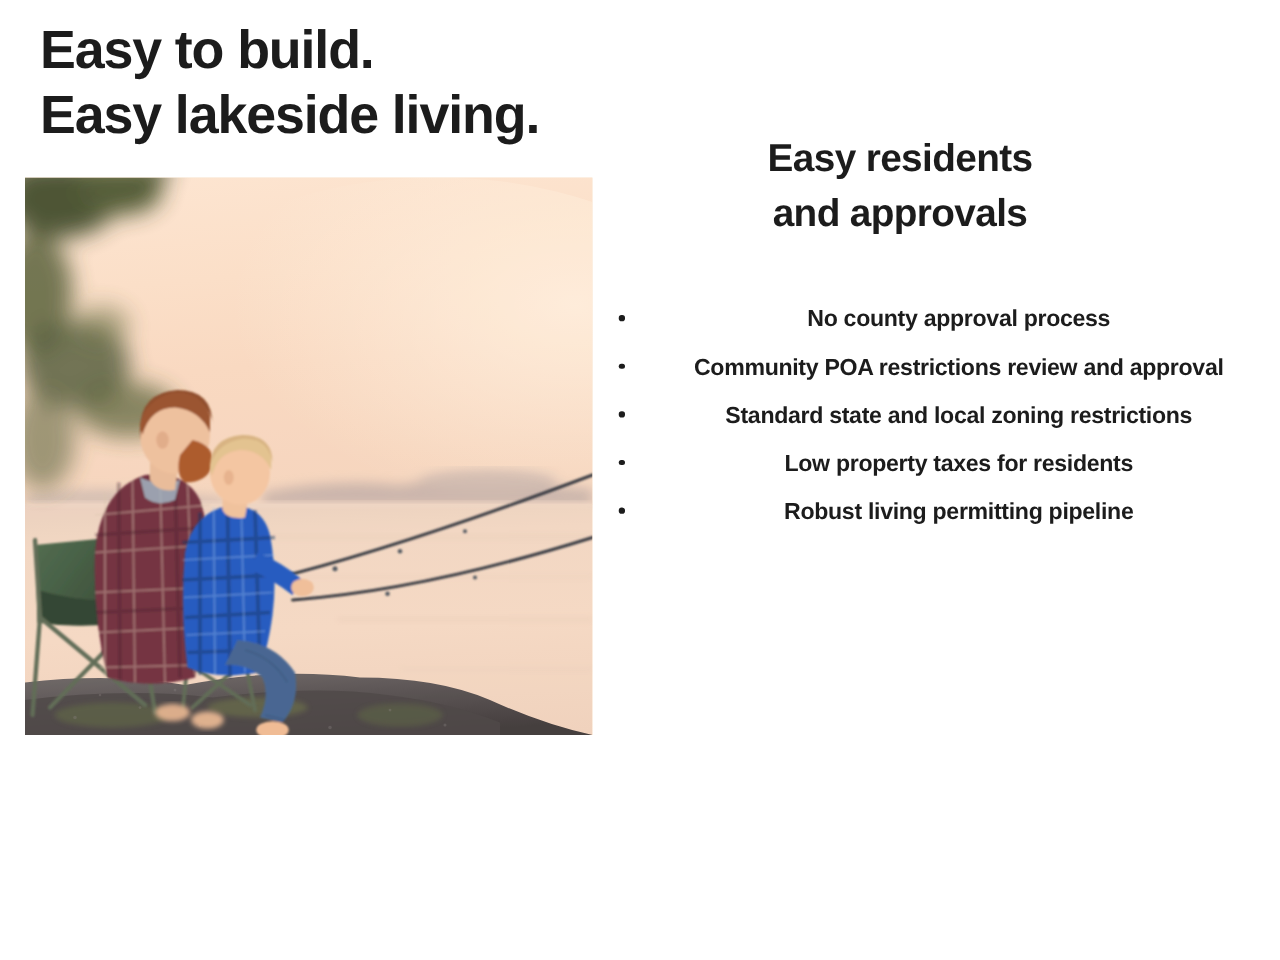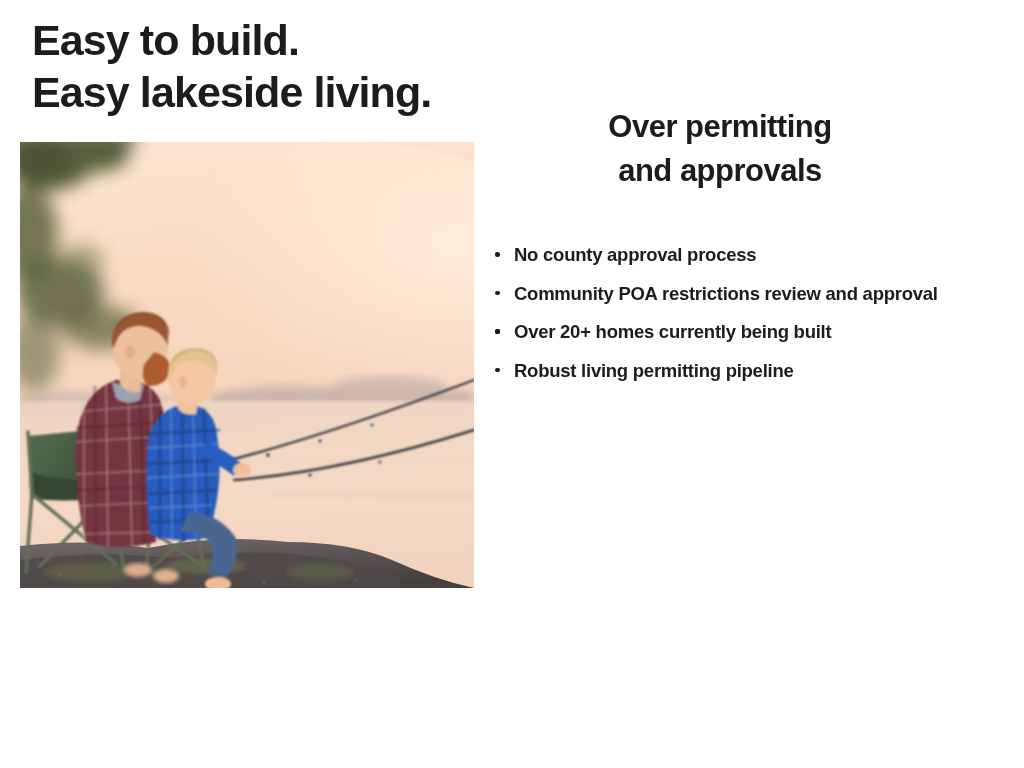"Over permitting" h2 { text: Over permitting -> Easy residents }
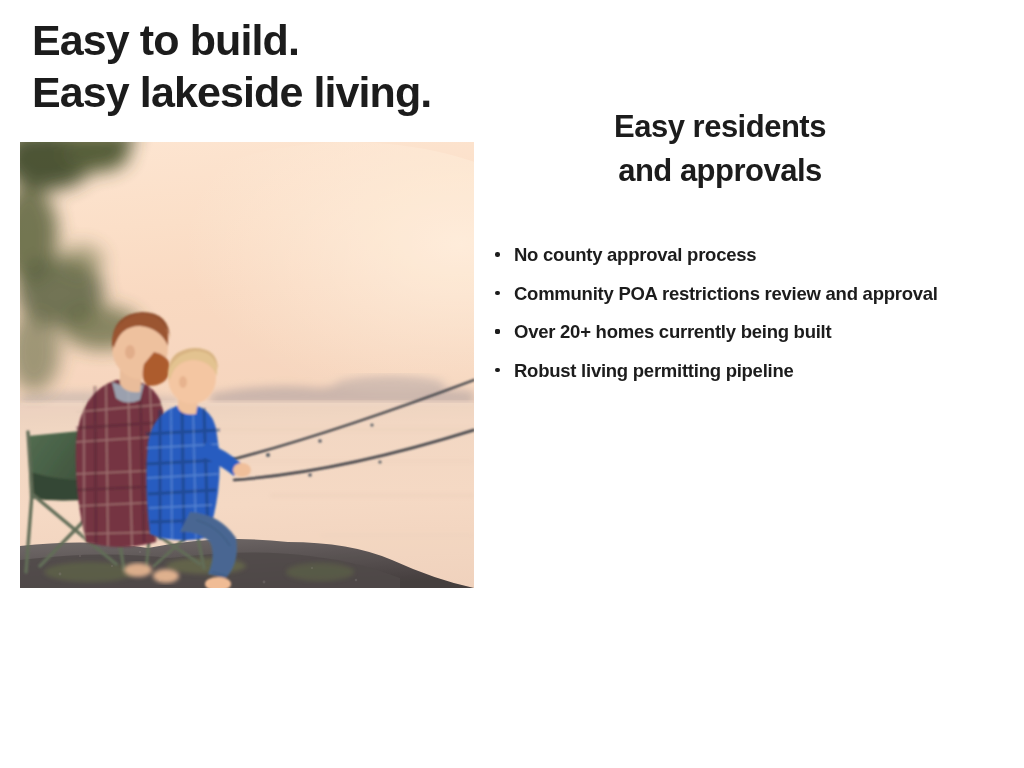"No county approval process" #bullet-list li { text-align: none -> center }
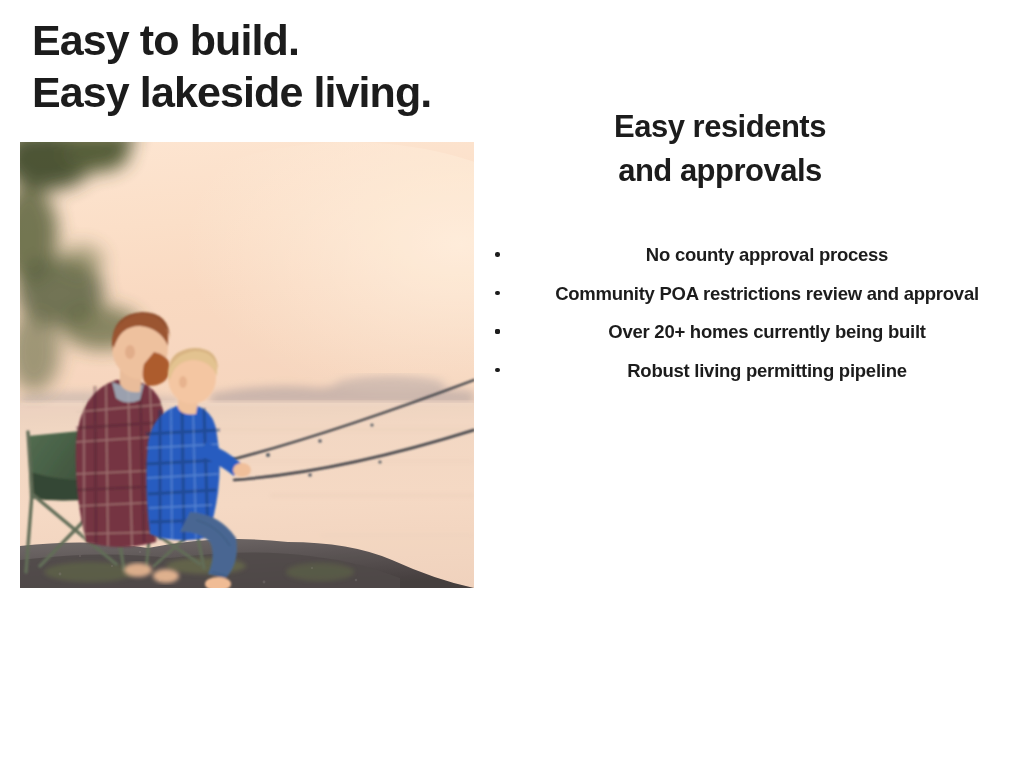"Standard state and local zoning" li { html: none -> <li> <span></span> <span>Standard state and local zoning restrictions</span> </li> }
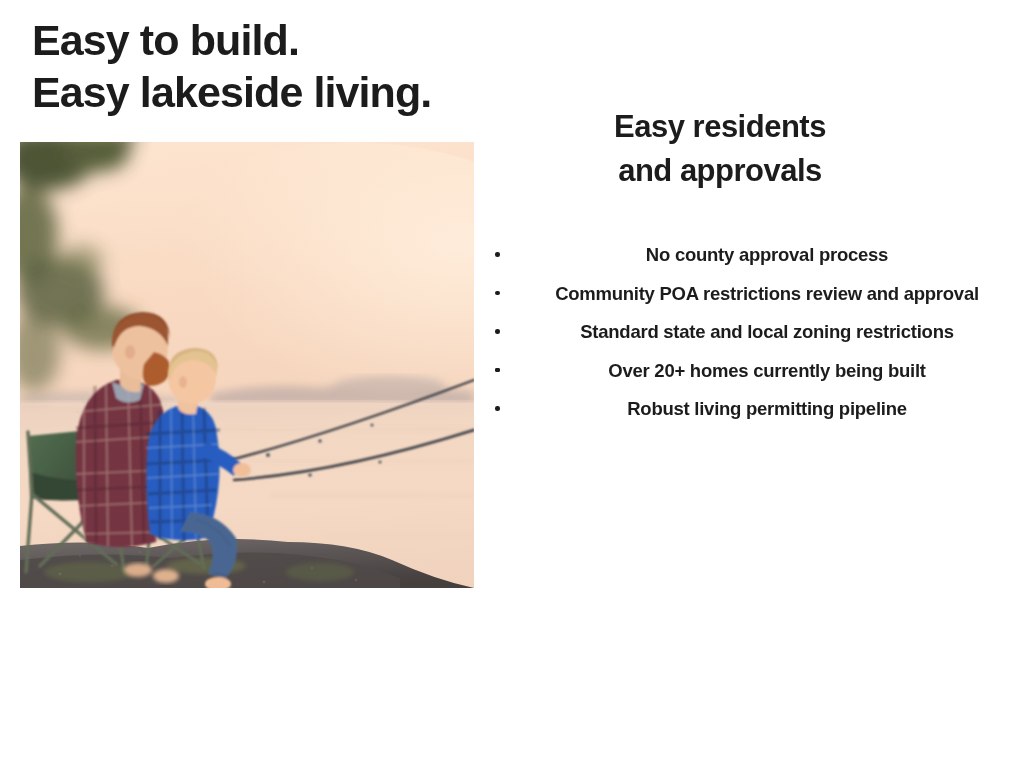"Low property taxes for residents" span { html: none -> <span>Low property taxes for residents</span> }
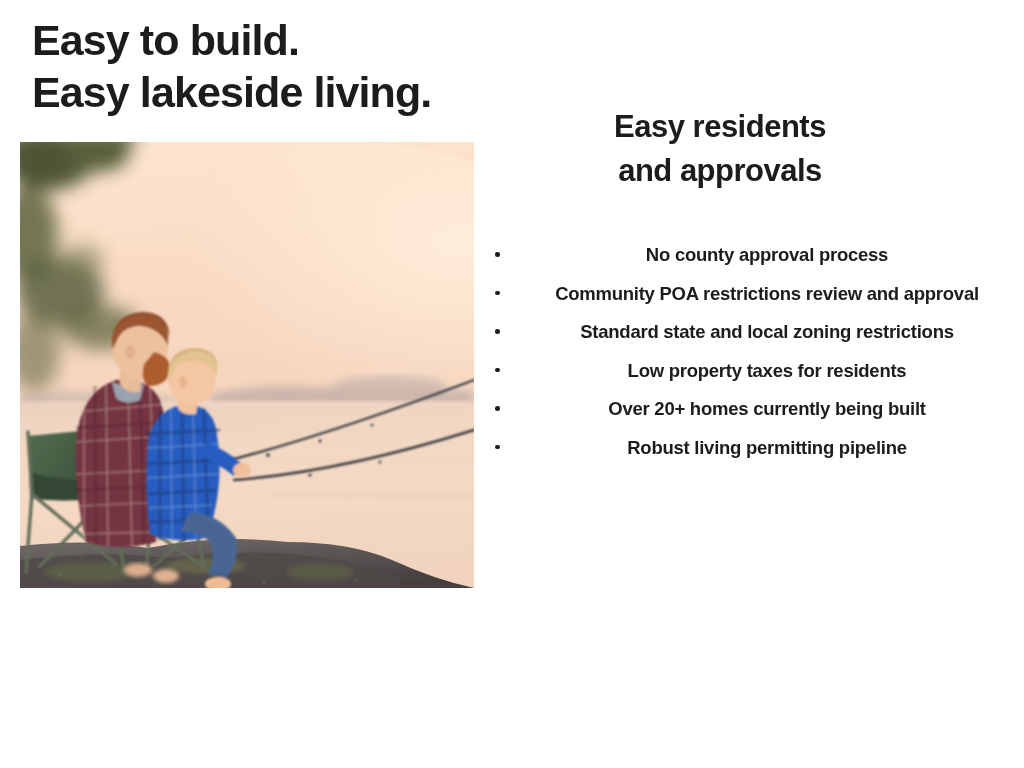"Over 20+ homes currently being" li { html: <li> <span></span> <span>Over 20+ homes currently being built</span> </li> -> none }
